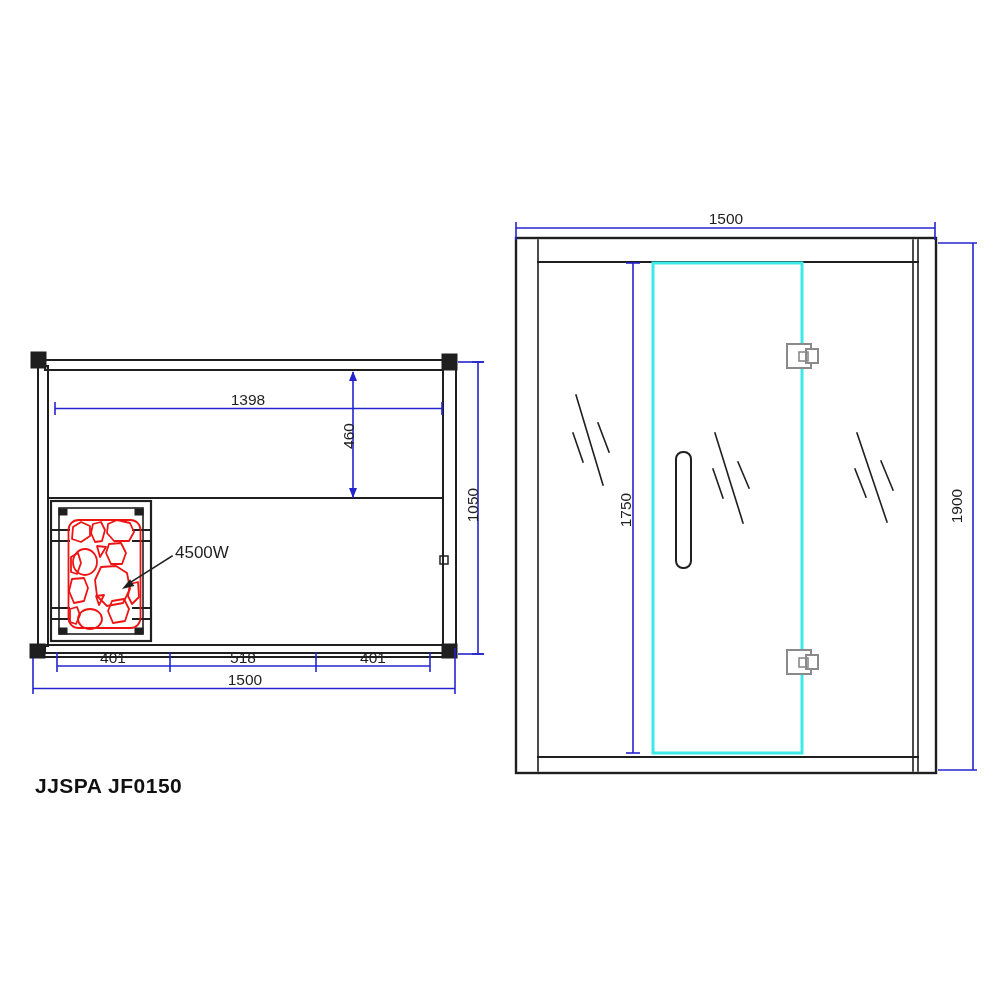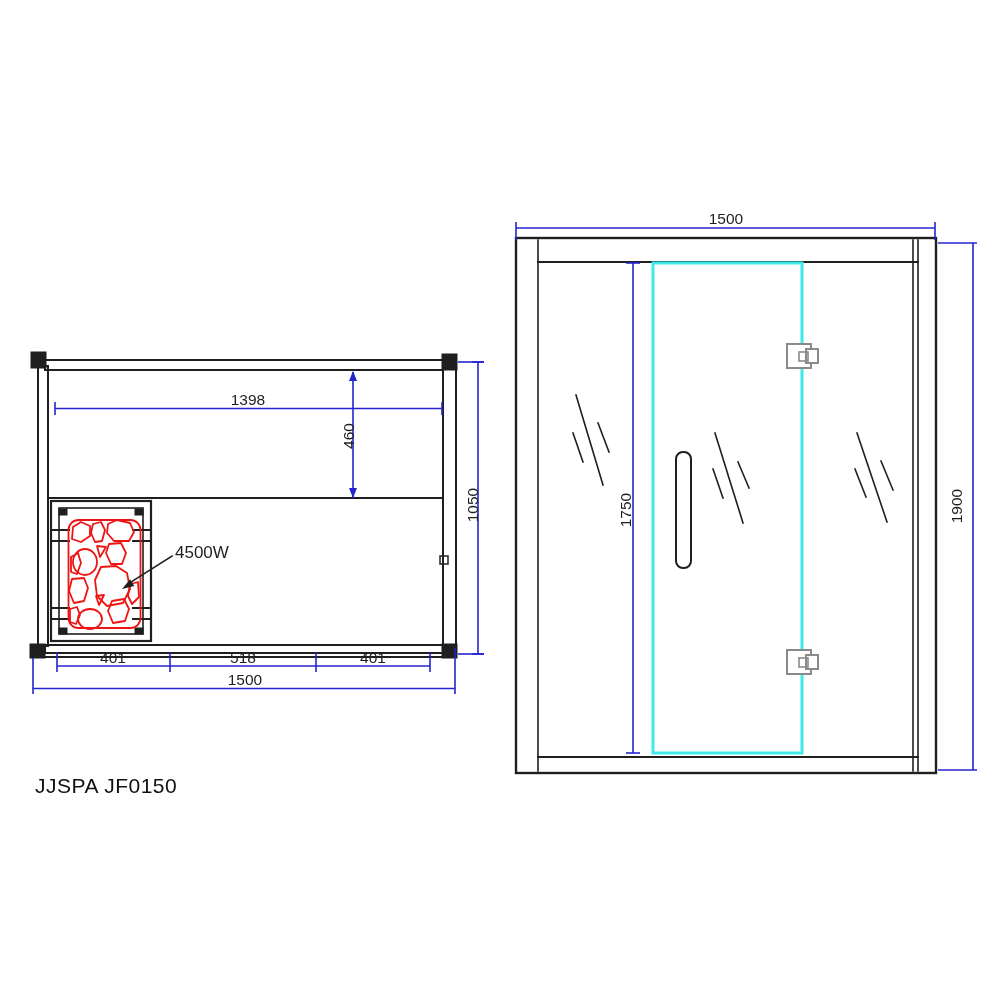"JJSPA JF0150" .model-title { font-weight: 400 -> 700 }
